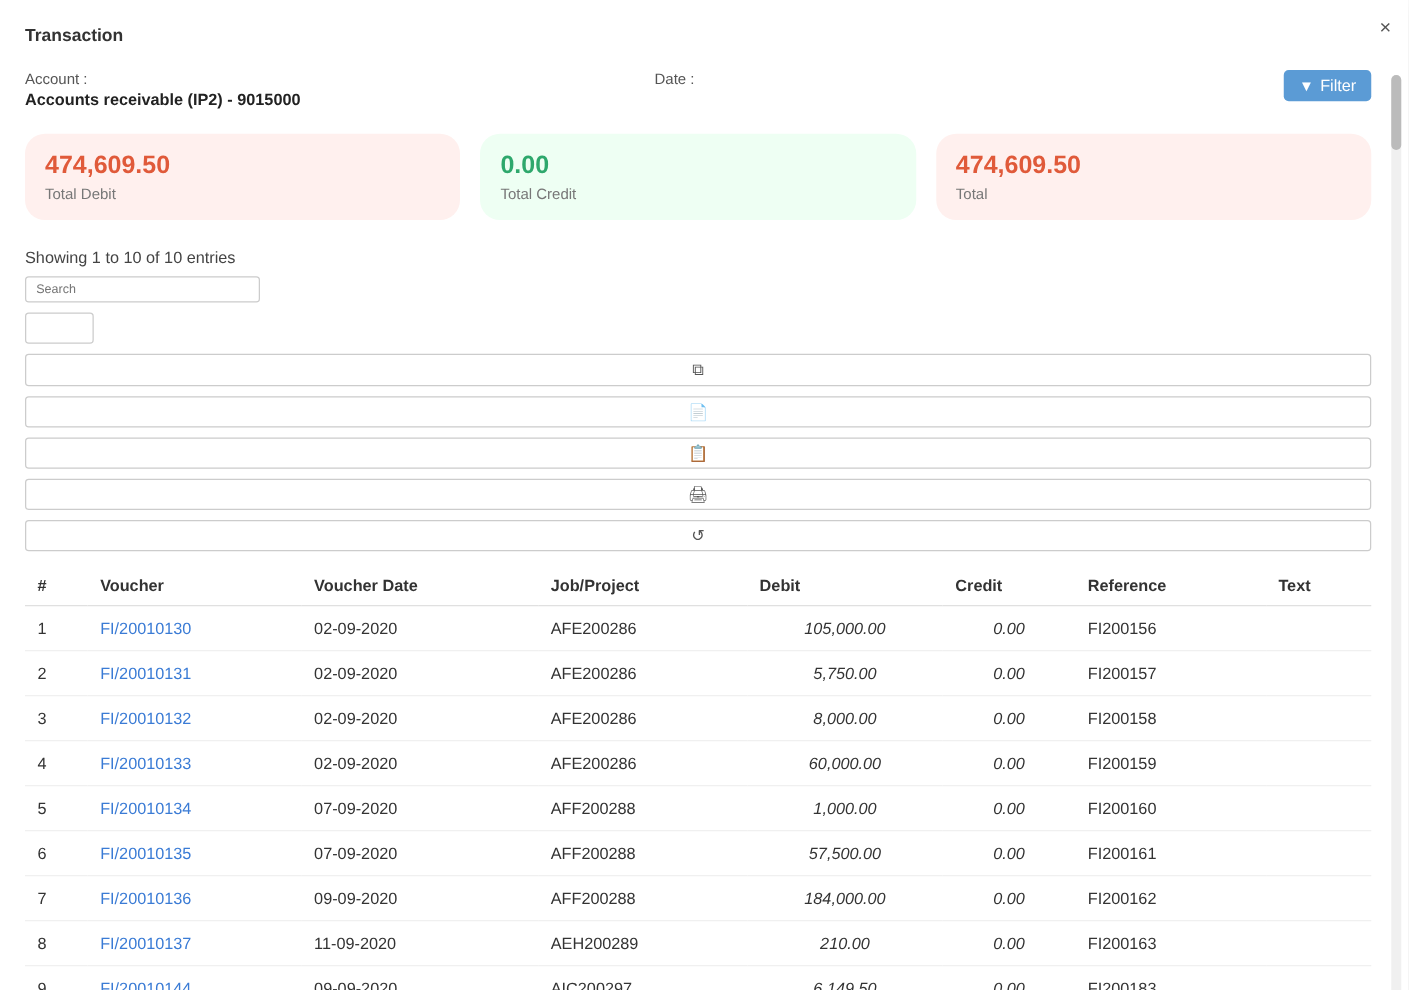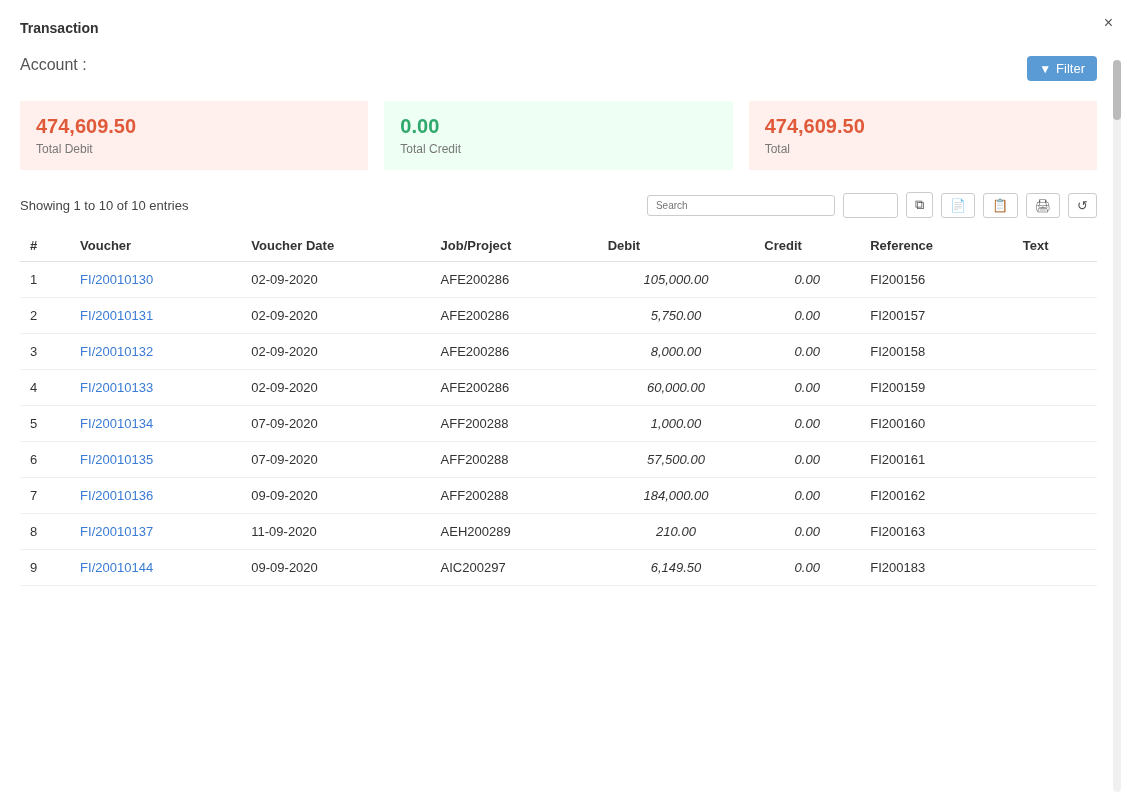"Account :" .label-small { font-size: 16px -> 12px }
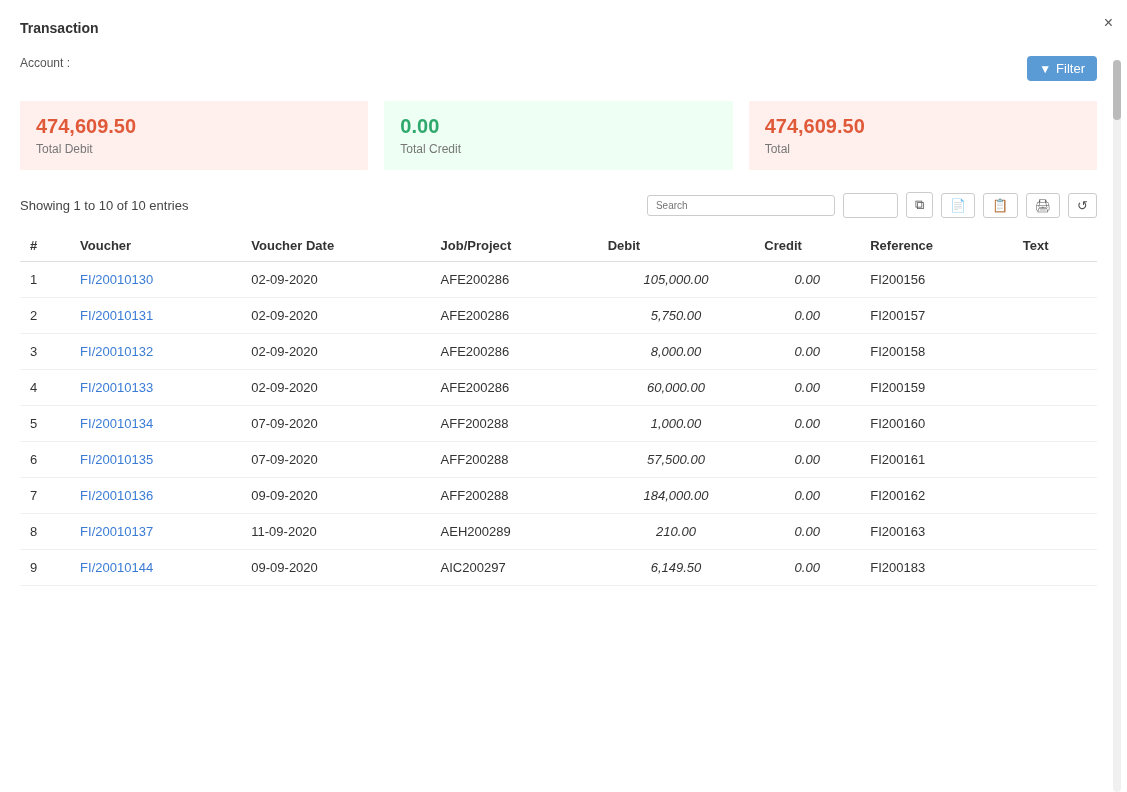"Date :" div.label-small { html: none -> <div>Date :</div> }
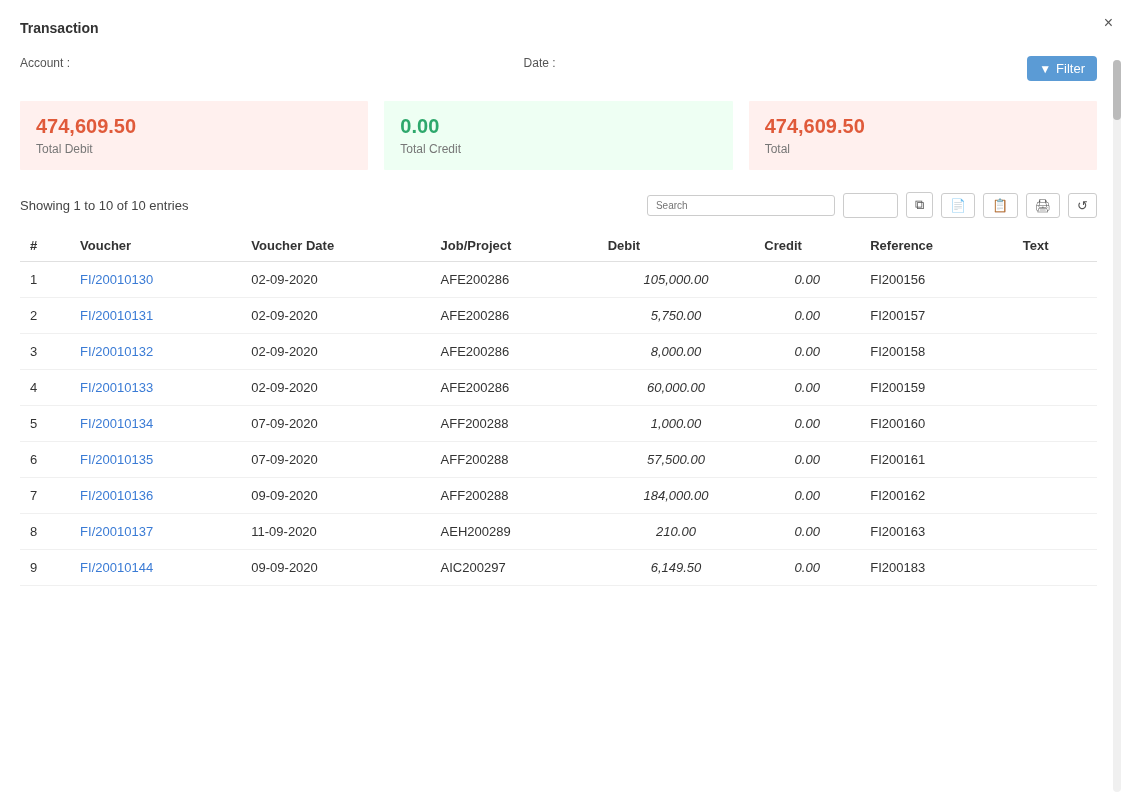"Accounts receivable (IP2) - 9015000" div.label-value { html: none -> <div>Accounts receivable (IP2) - 9015000</div> }
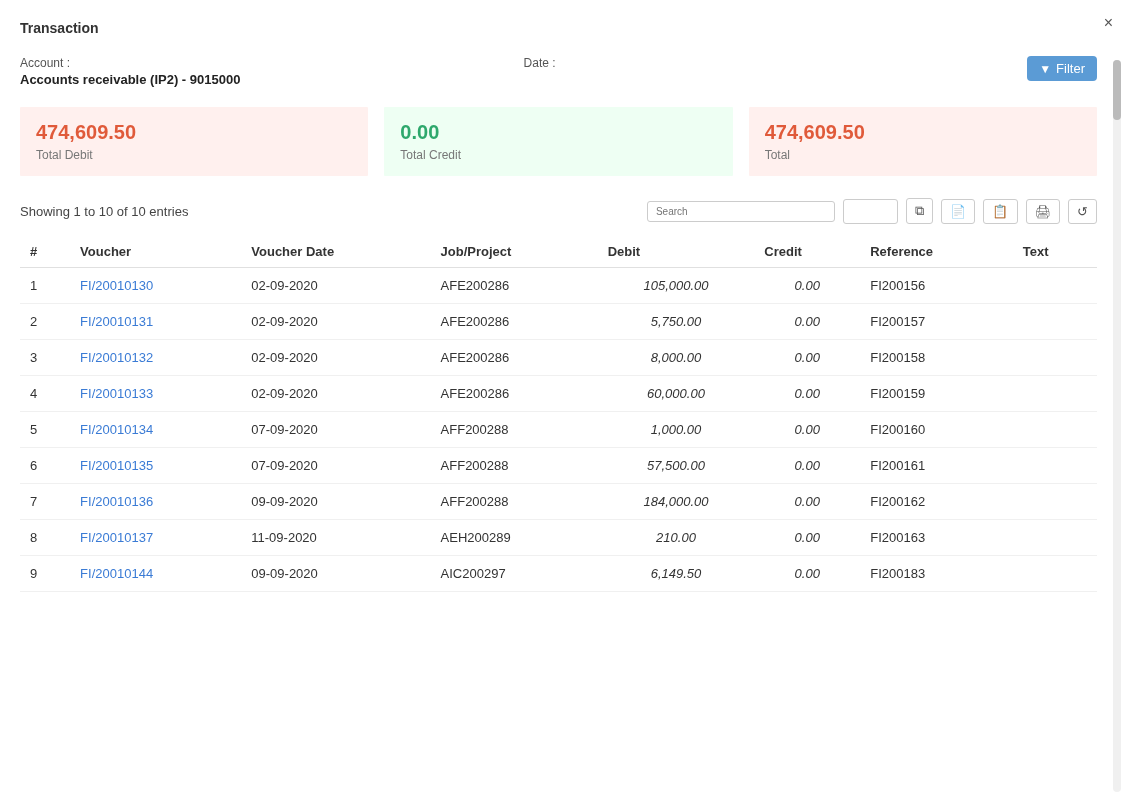"474,609.50" .card { border-radius: 1px -> 16px }
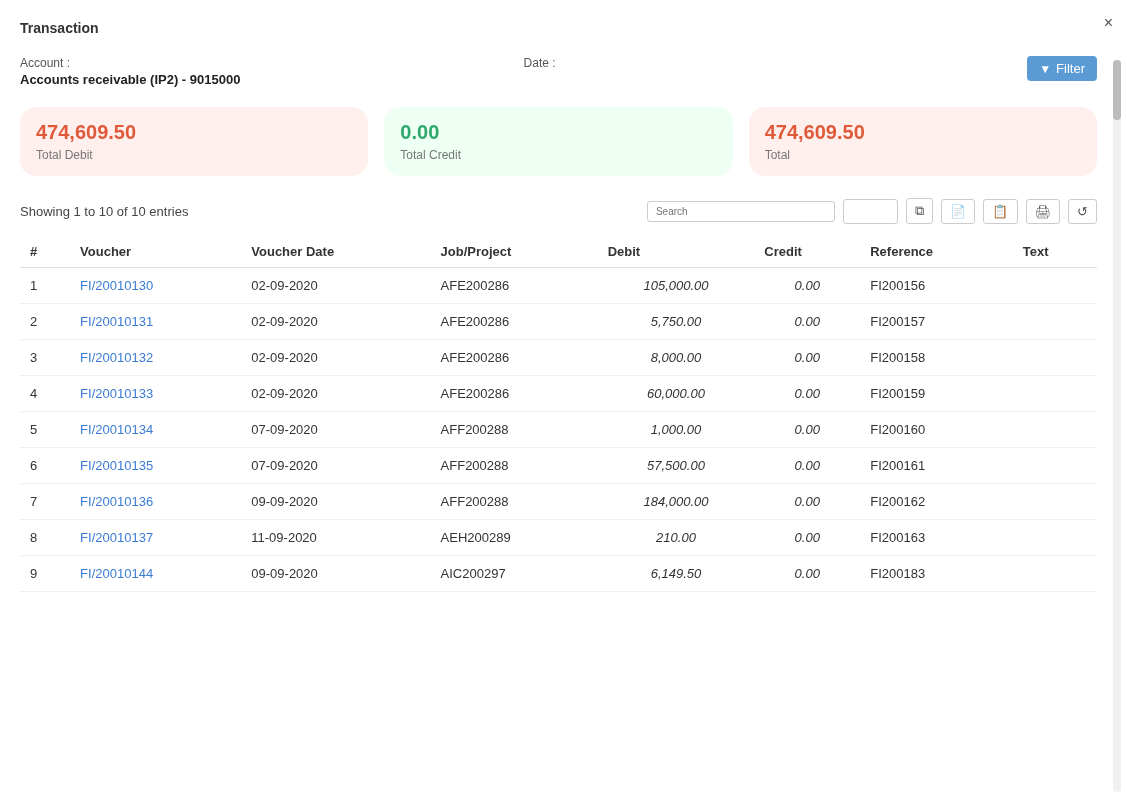"Showing 1 to 10 of" .table-controls { align-items: center -> none; flex-direction: none -> column }
